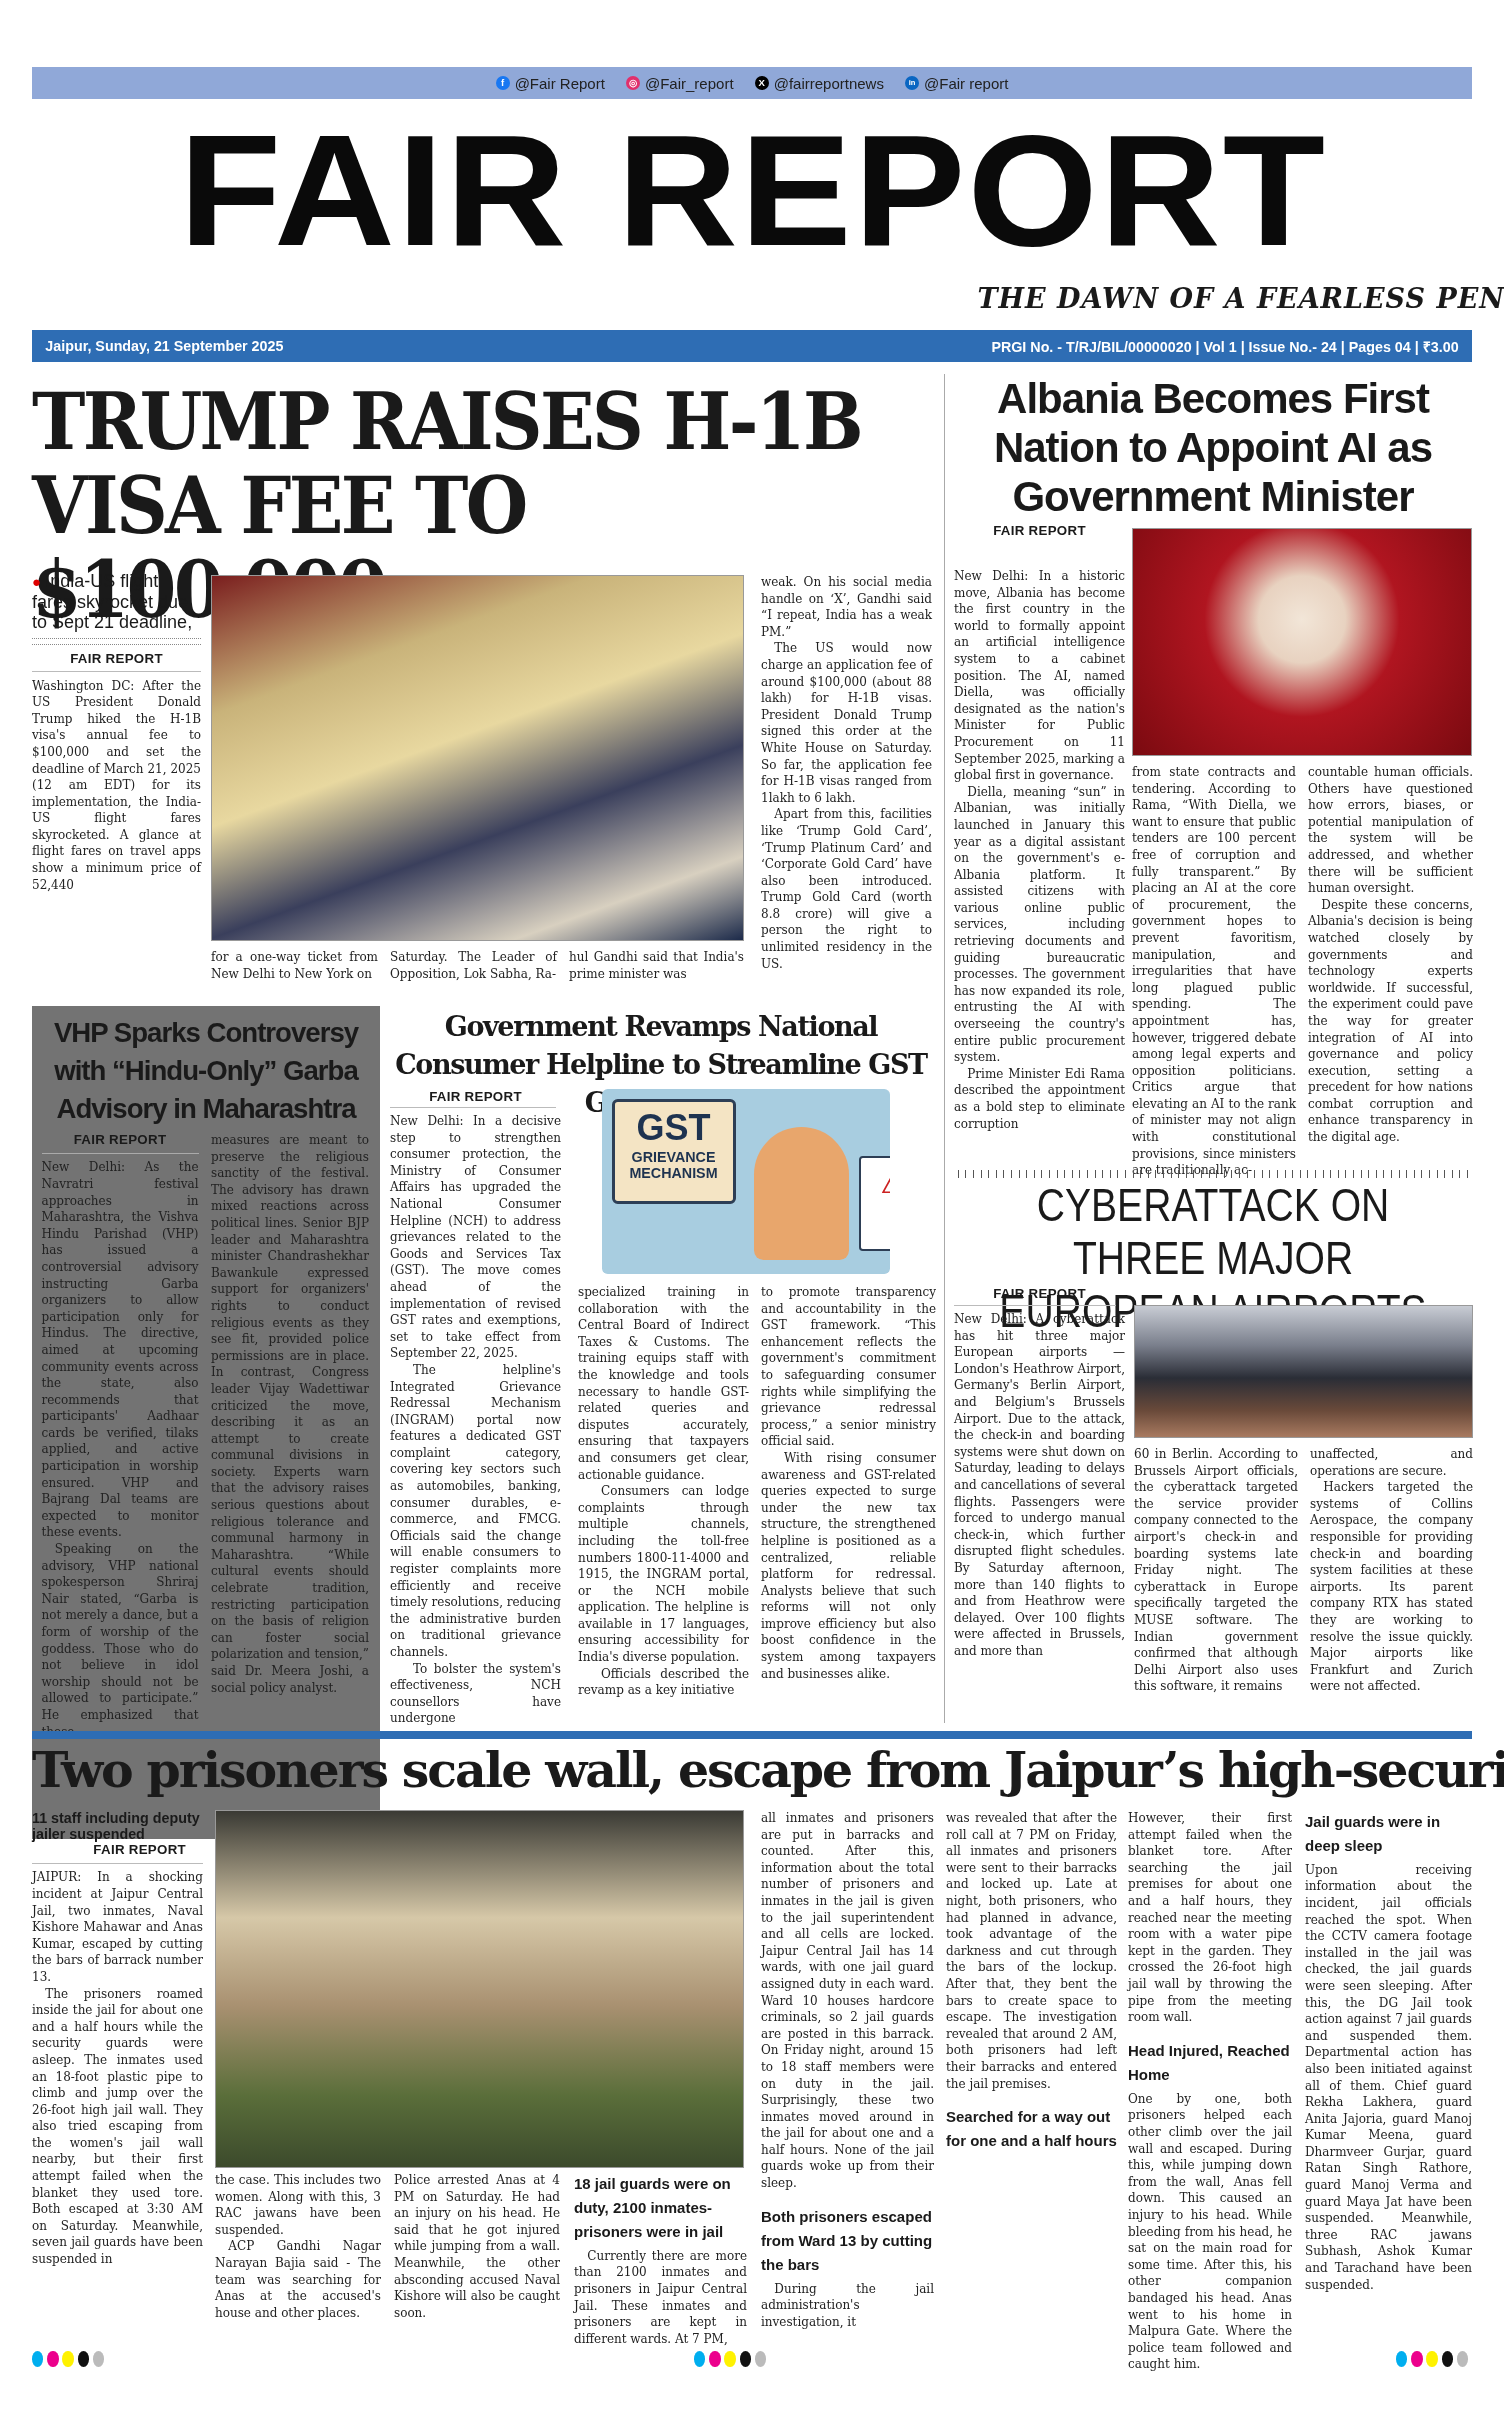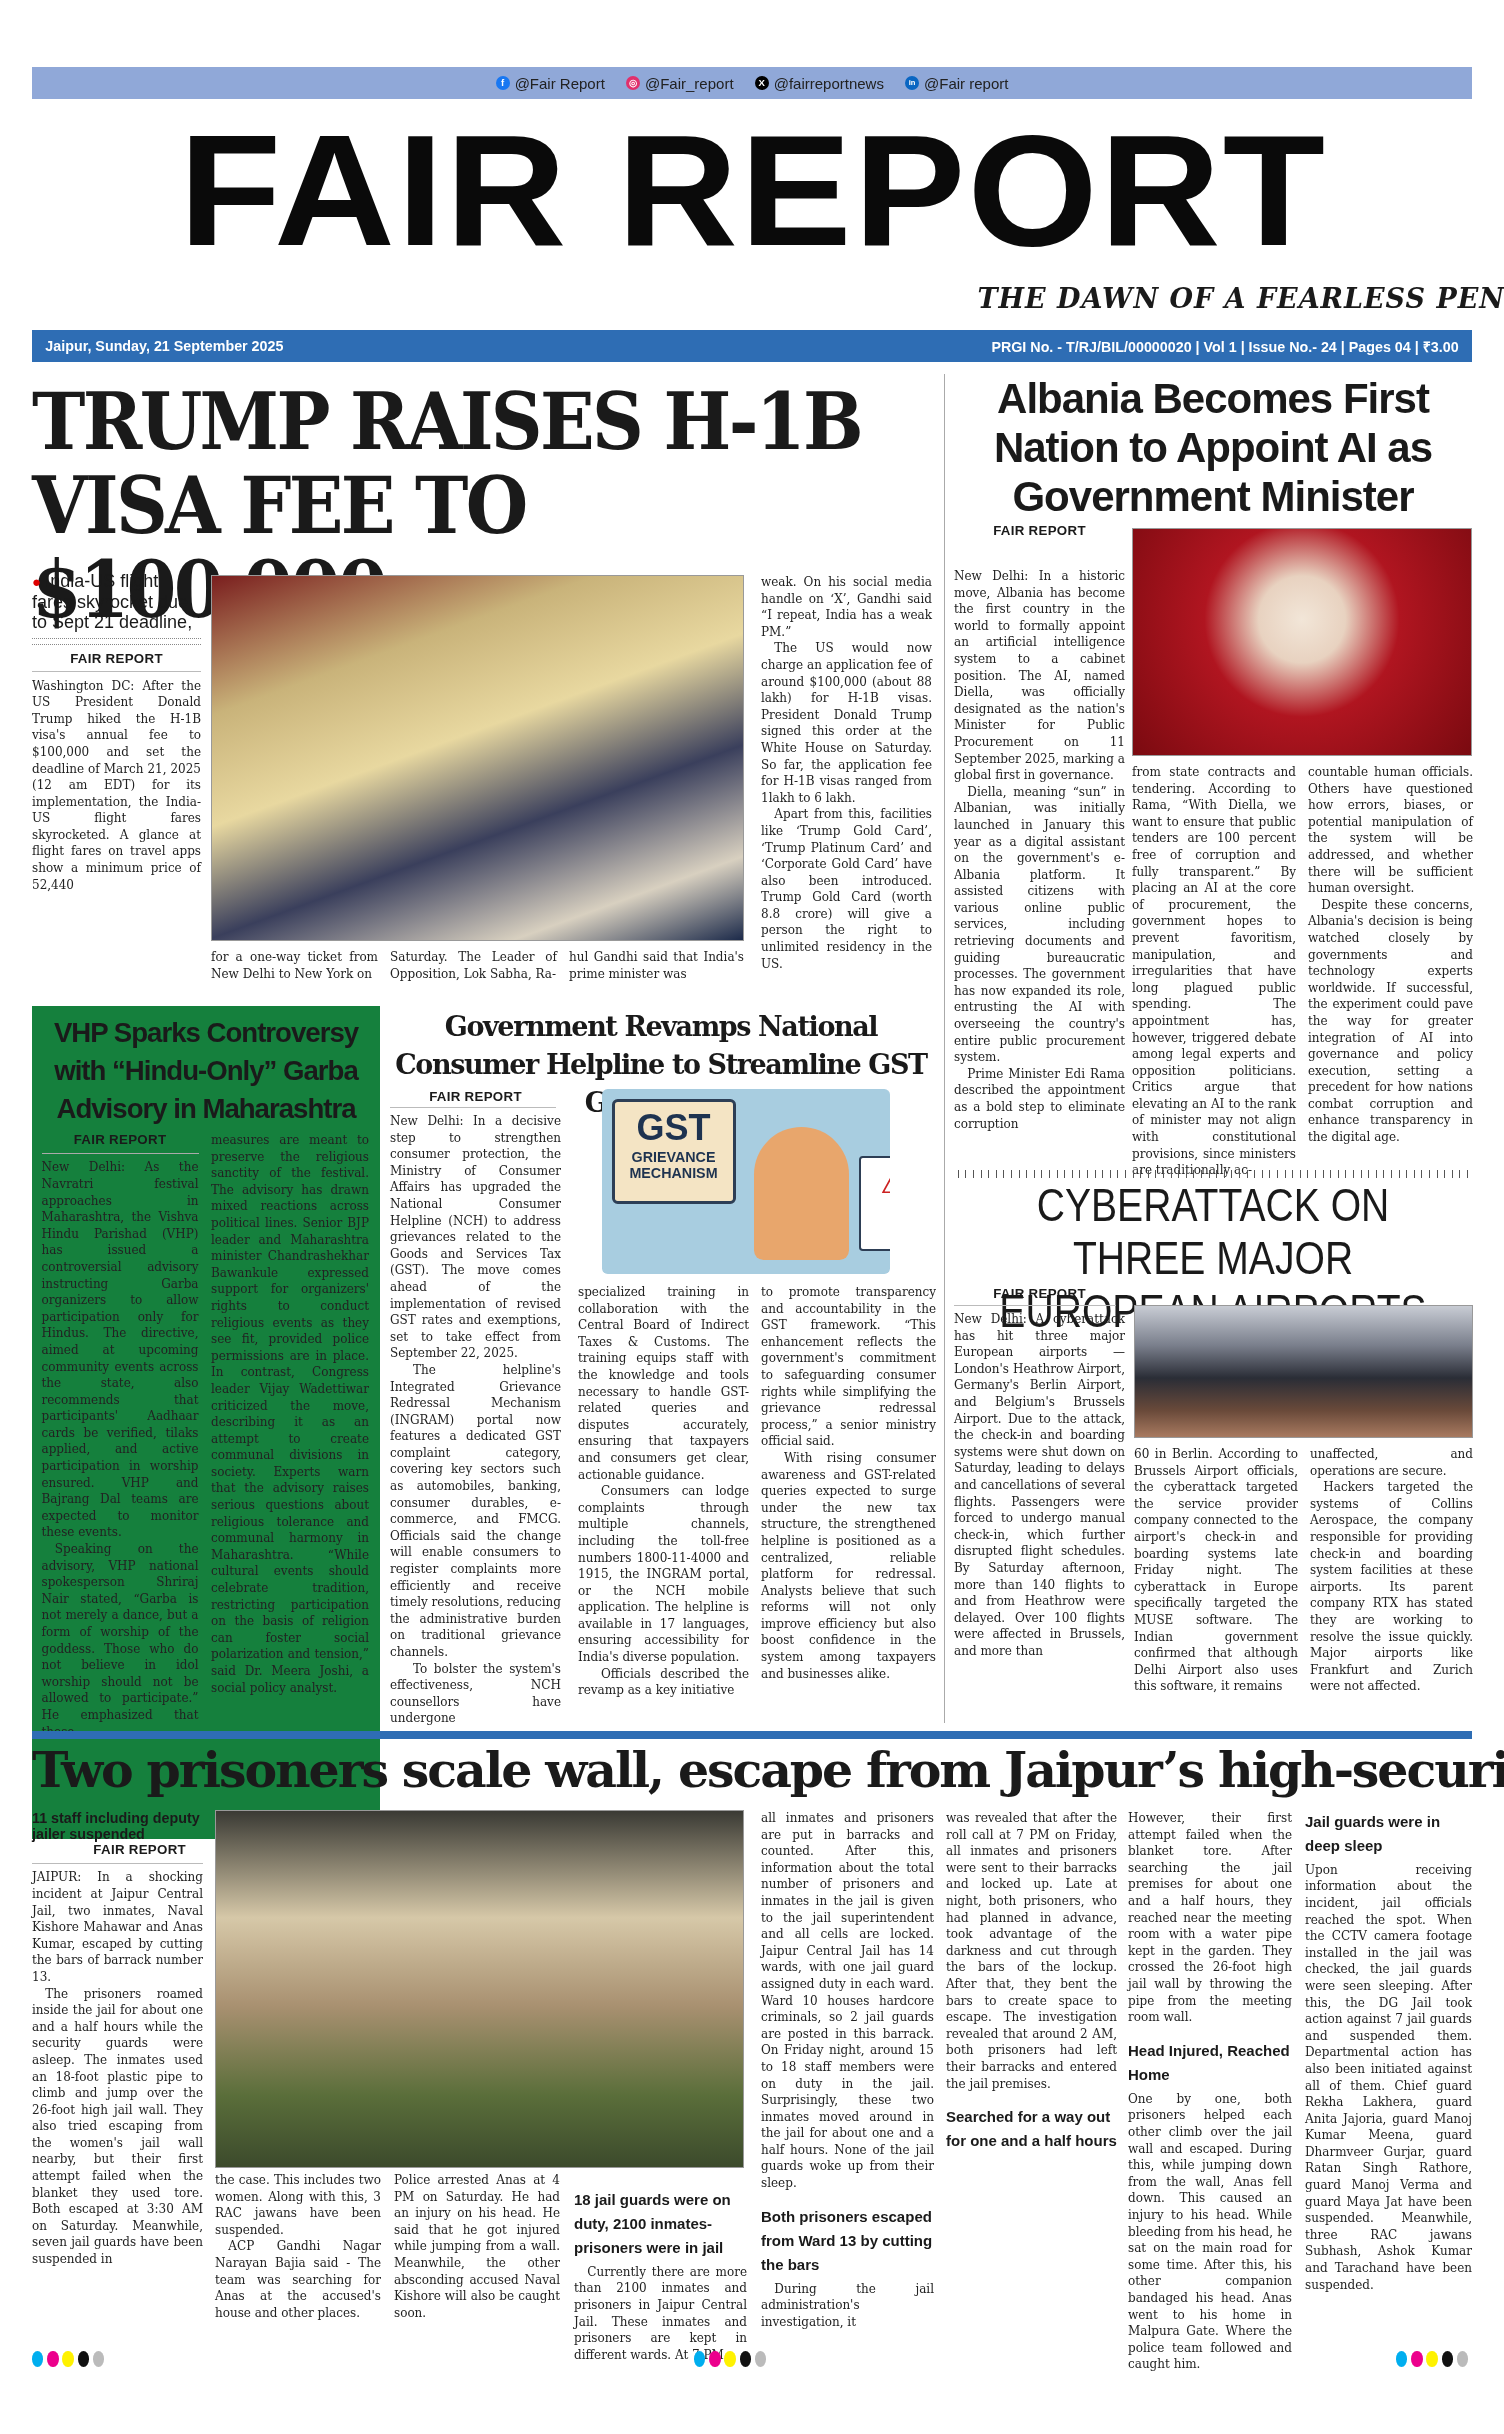"VHP Sparks Controversy with “Hindu-Only”" .vhp-box { background: #15803d -> #737373 }
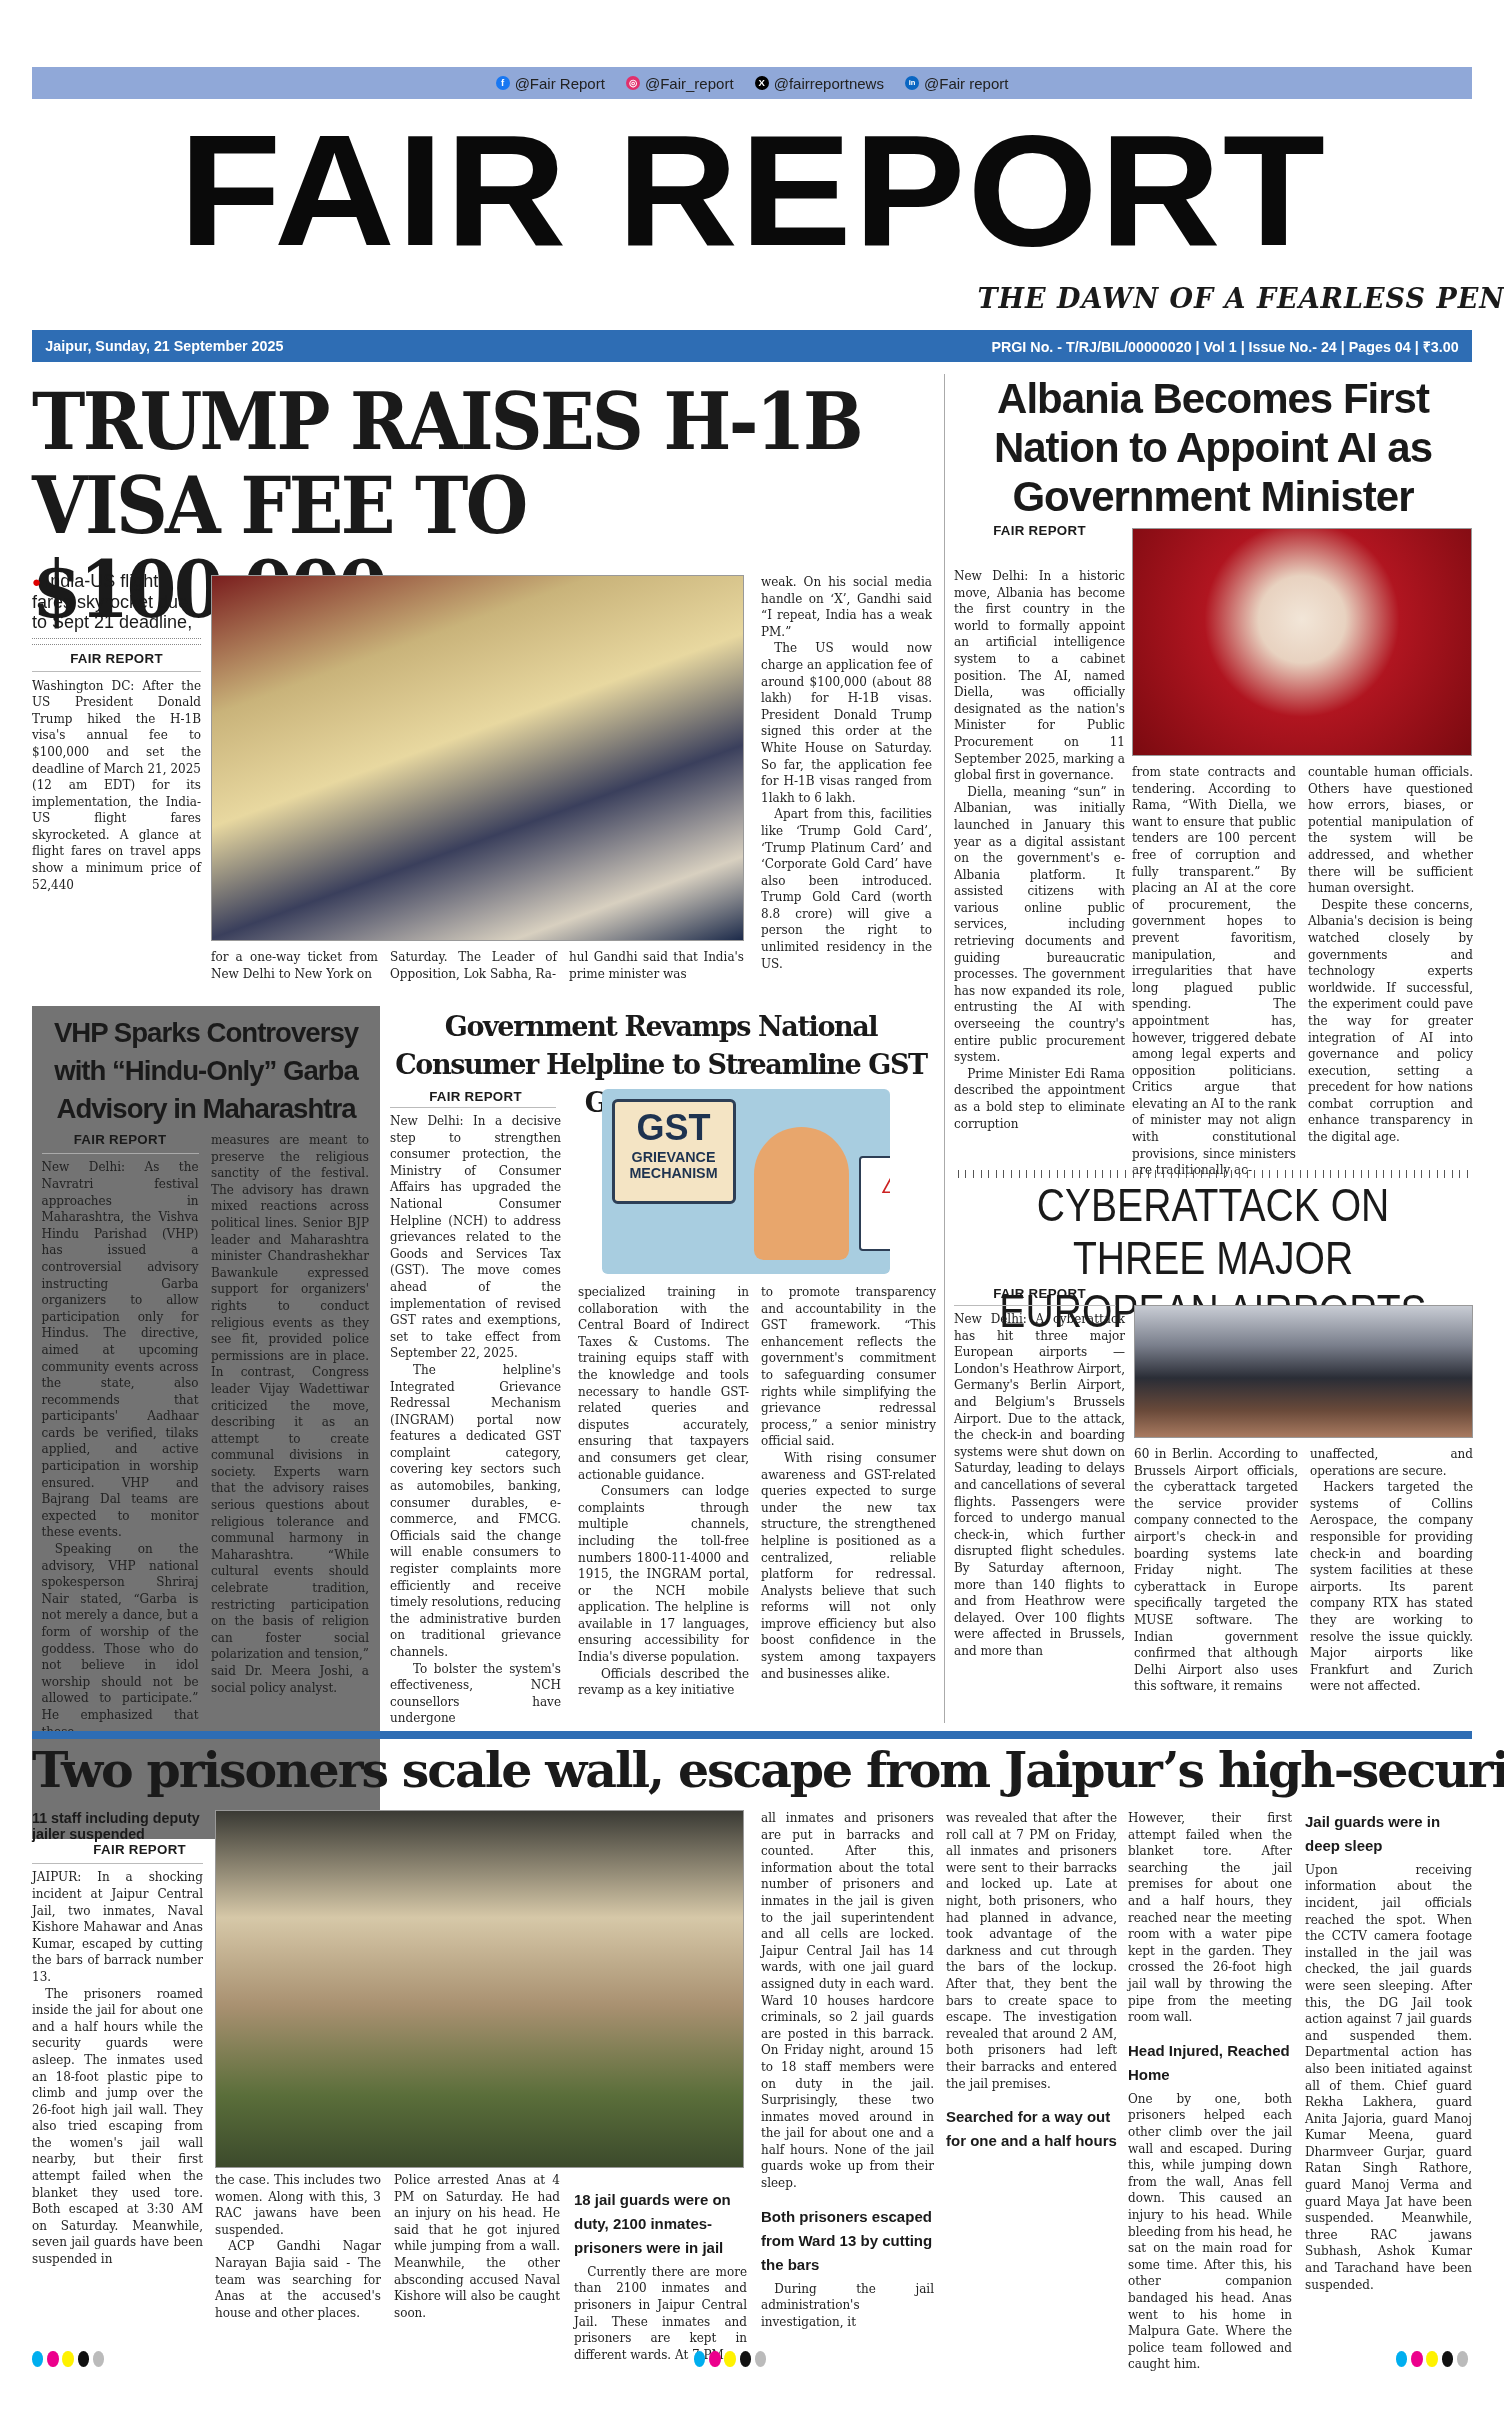"18 jail guards were on" div.subhd { margin-top: 16px -> 0 }
